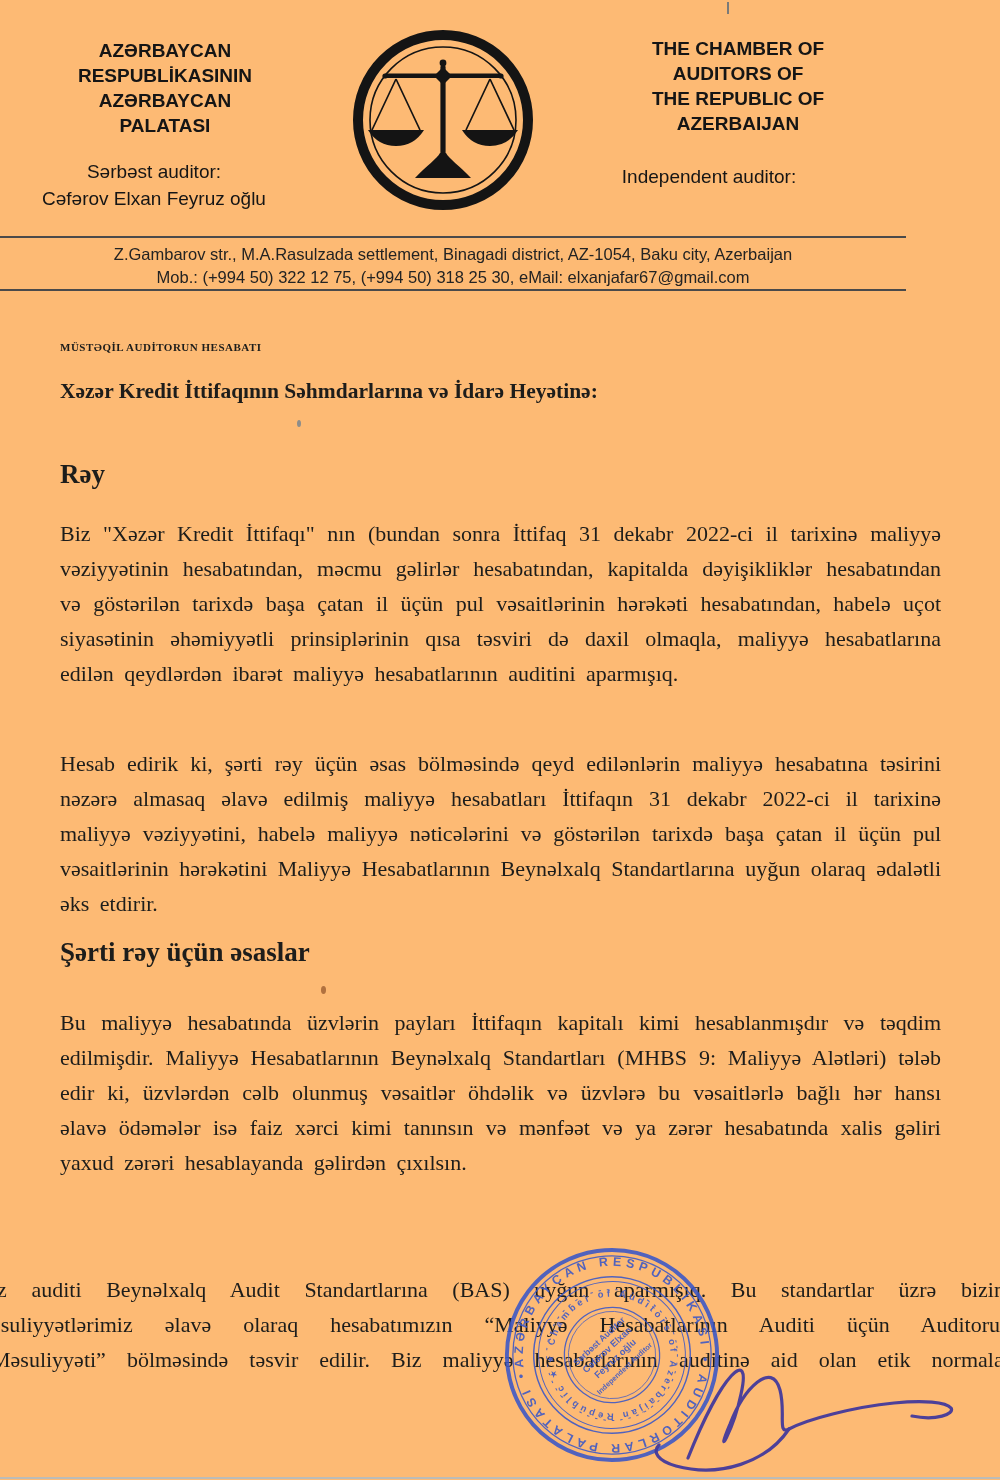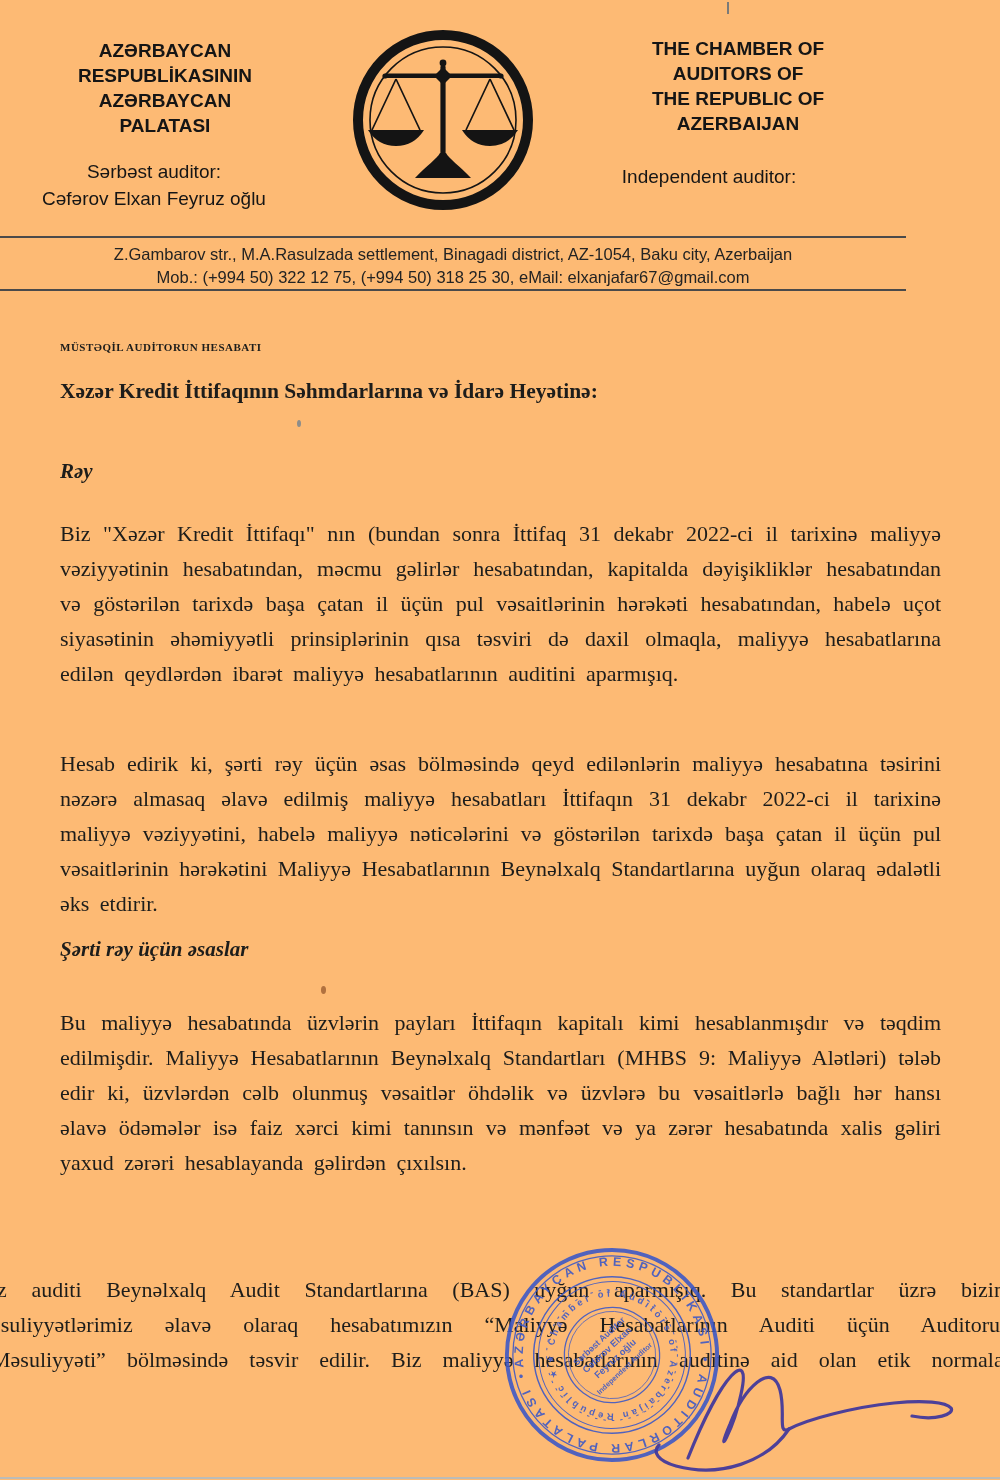"Rəy" .sec-head { font-size: 21px -> 27px; font-style: italic -> none }
